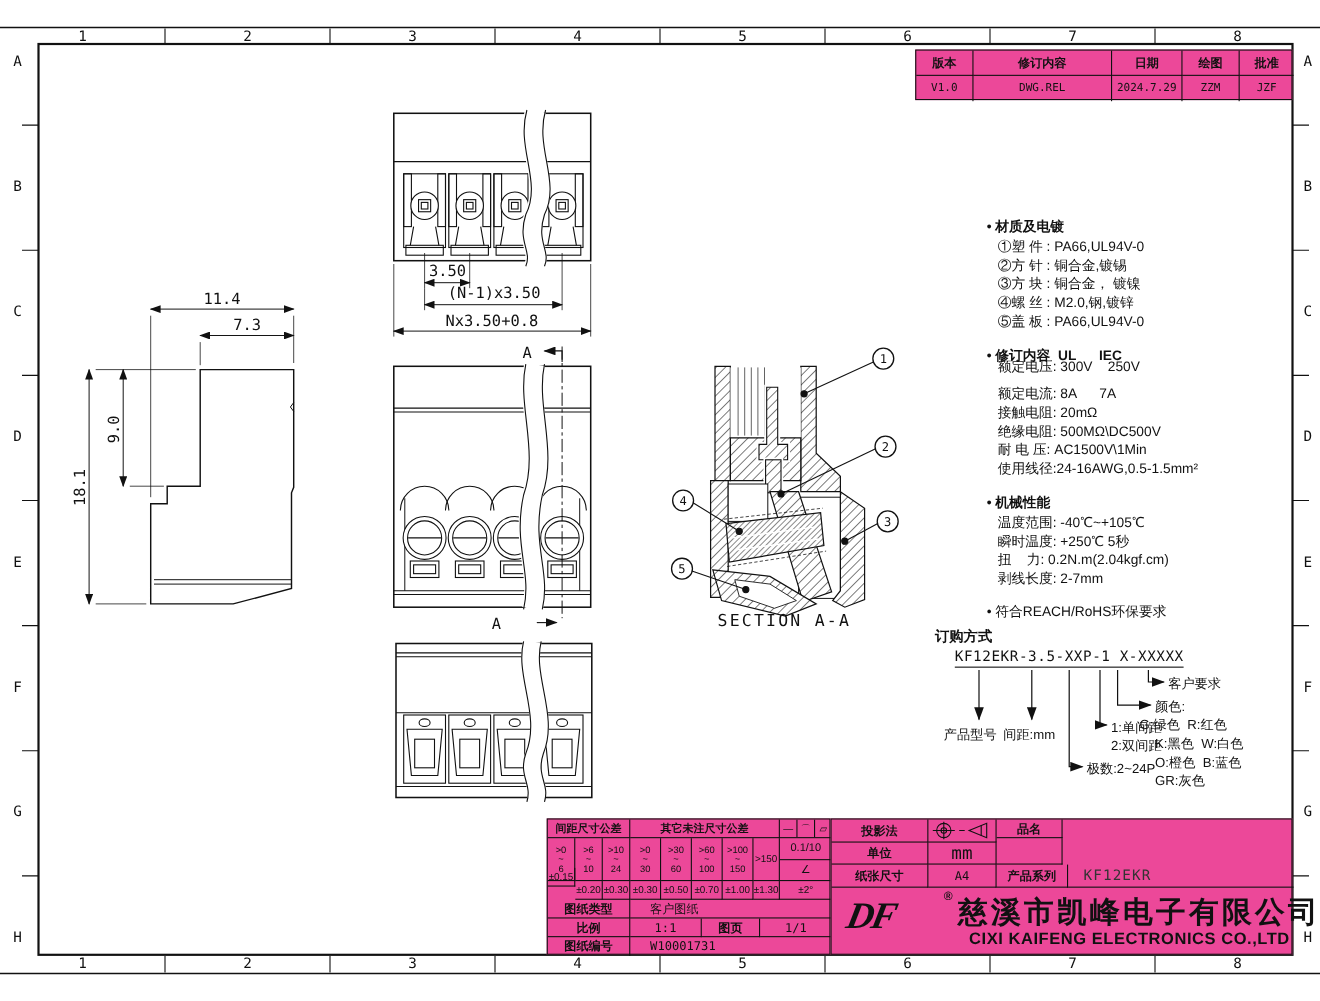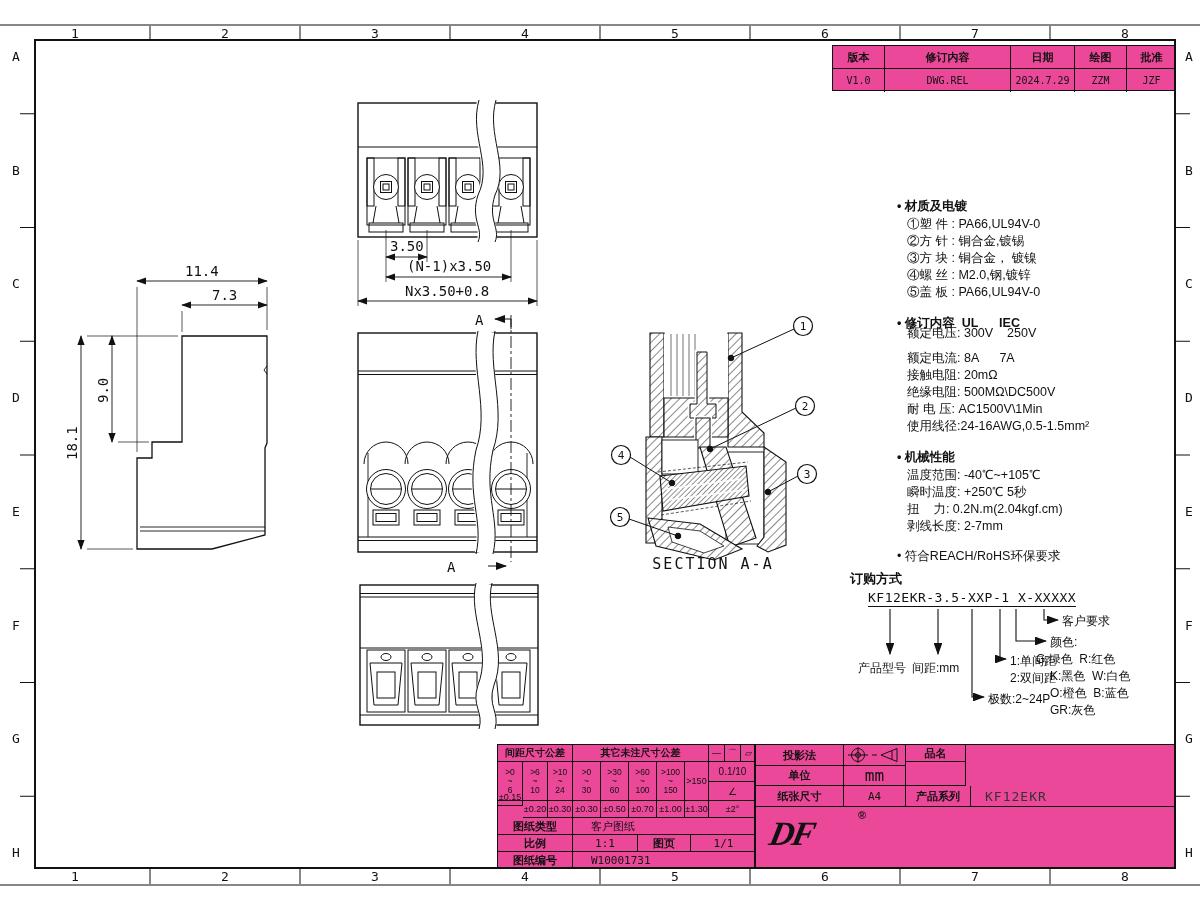"慈溪市凯峰电子有限公司" div.cn { html: none -> <div>慈溪市凯峰电子有限公司</div> }
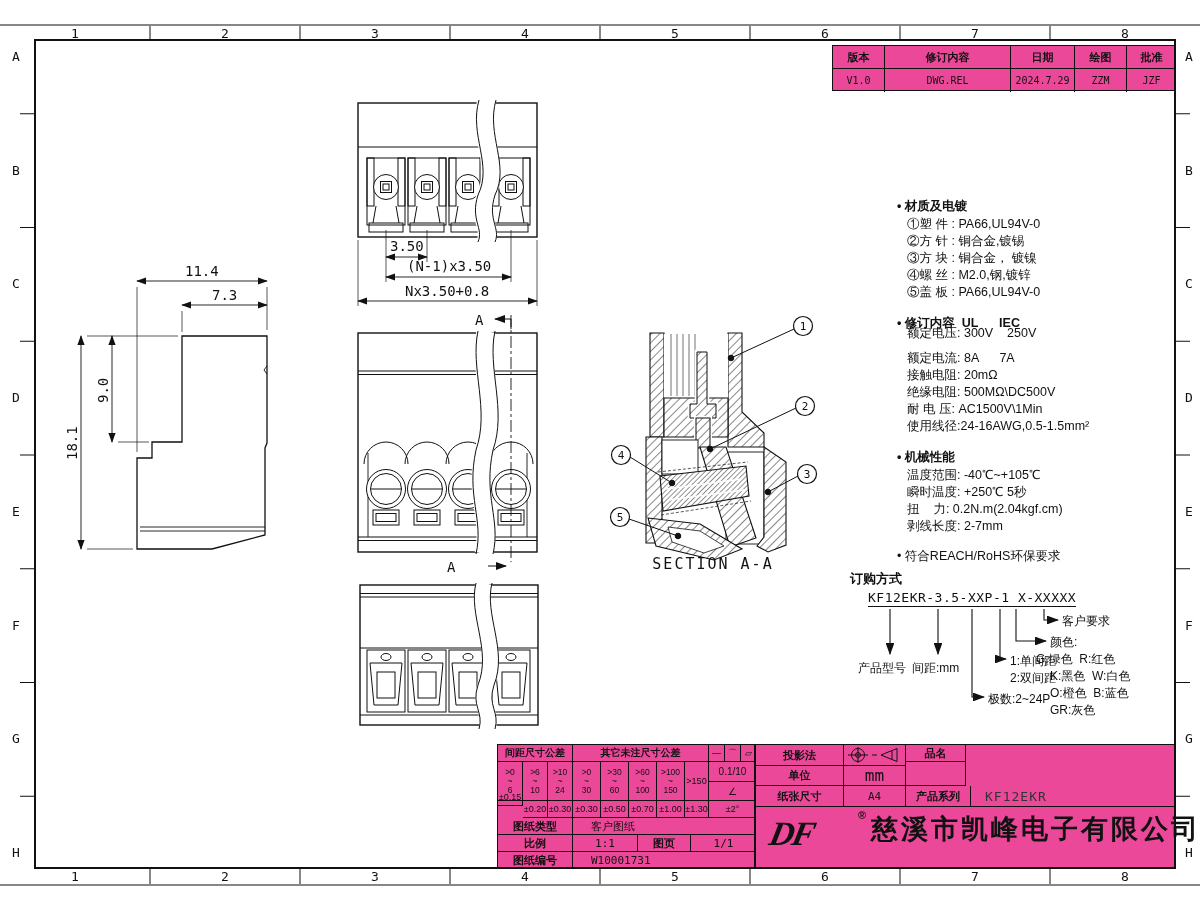"CIXI KAIFENG ELECTRONICS CO.,LTD" div.en { html: none -> <div>CIXI KAIFENG ELECTRONICS CO.,LTD</div> }
